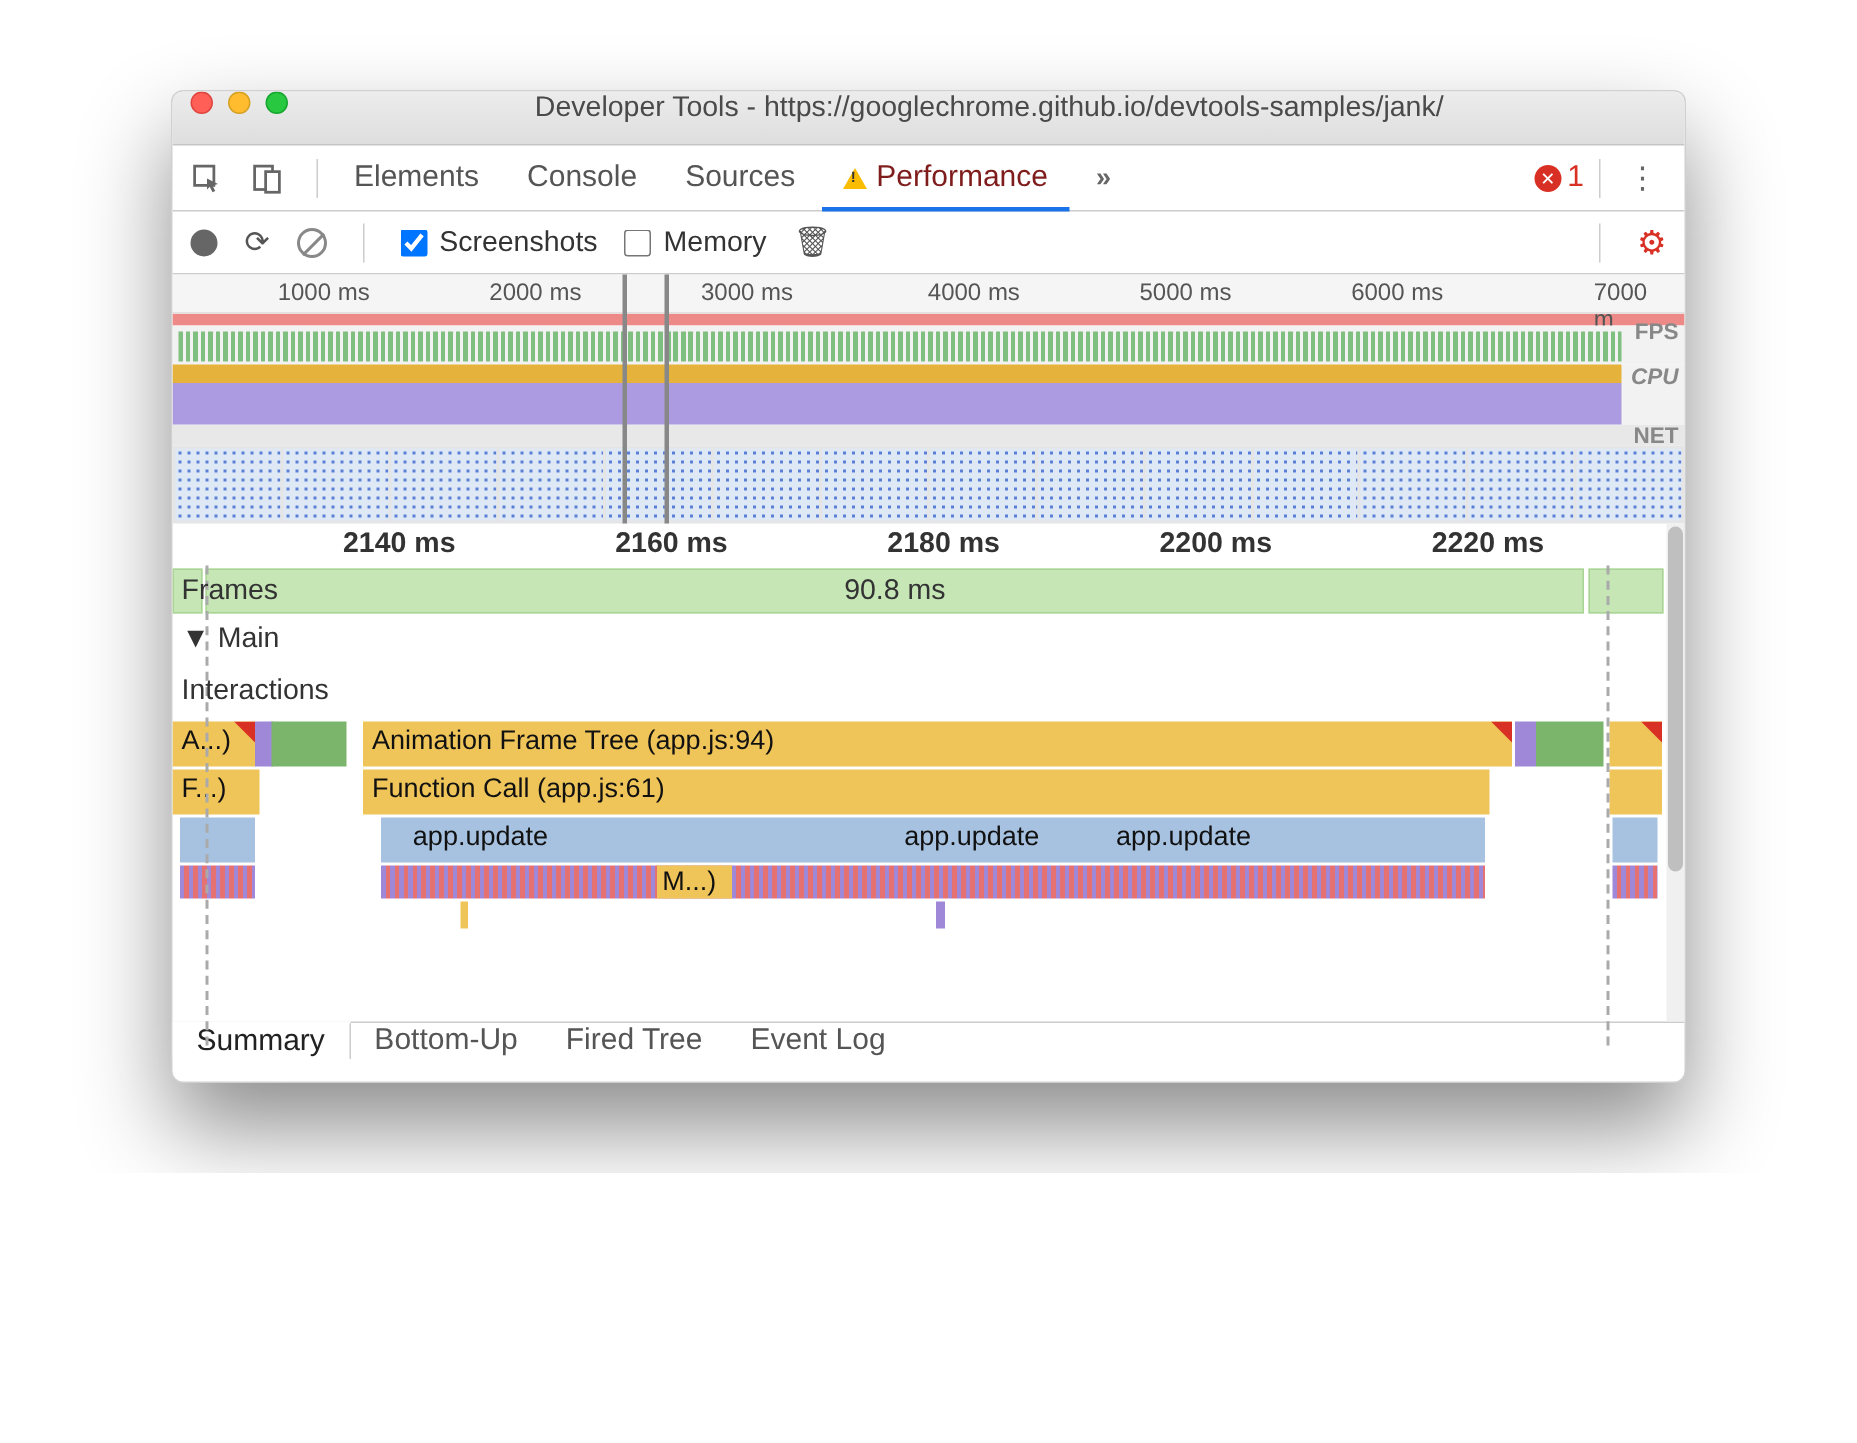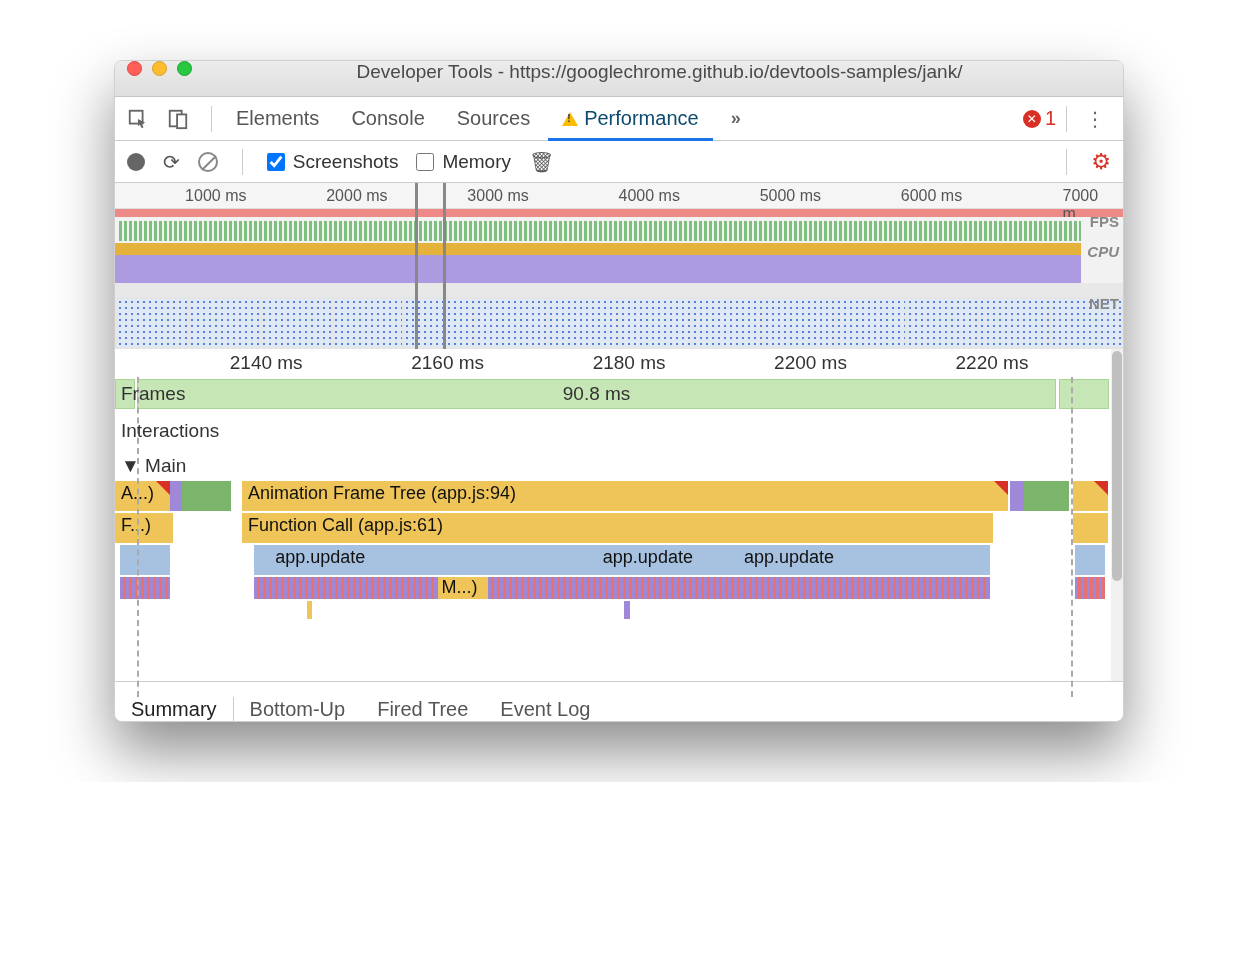"Performance" .tab.active { color: #0c4a6e -> #7f1d1d }
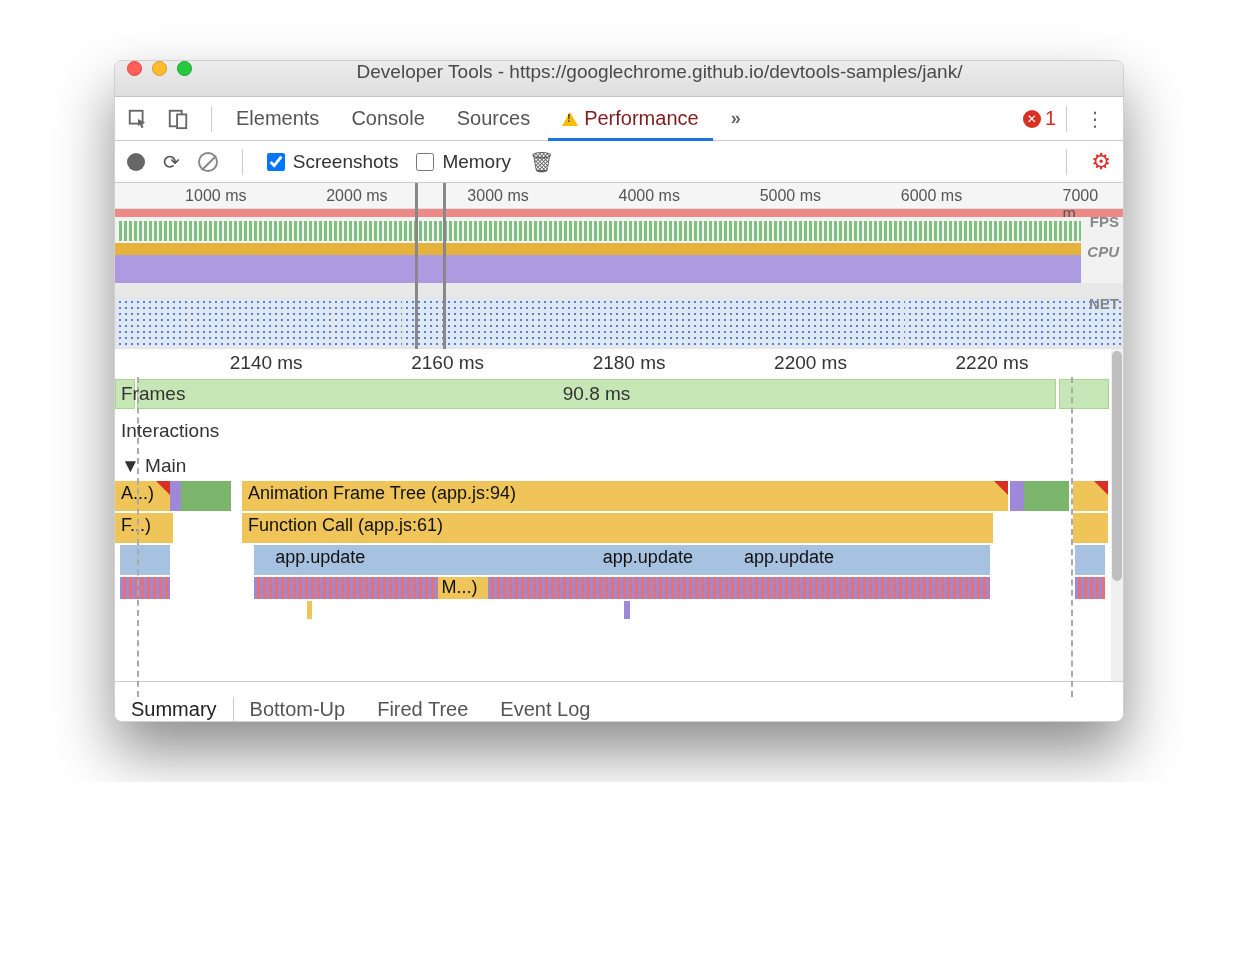"NET" .label-net { top: 112px -> 99px }
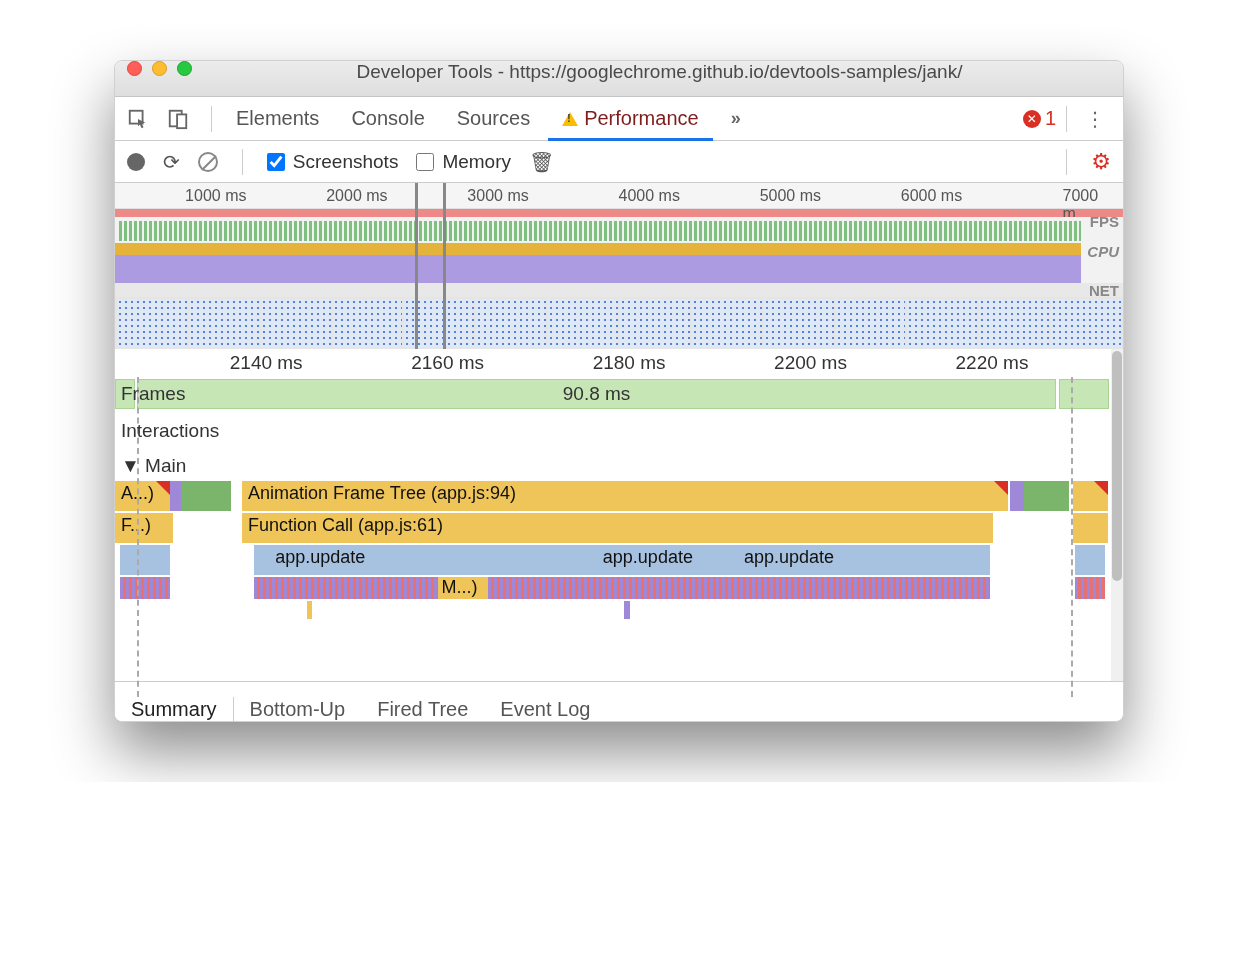"2140 ms" .fl-ticks span { font-weight: none -> bold }
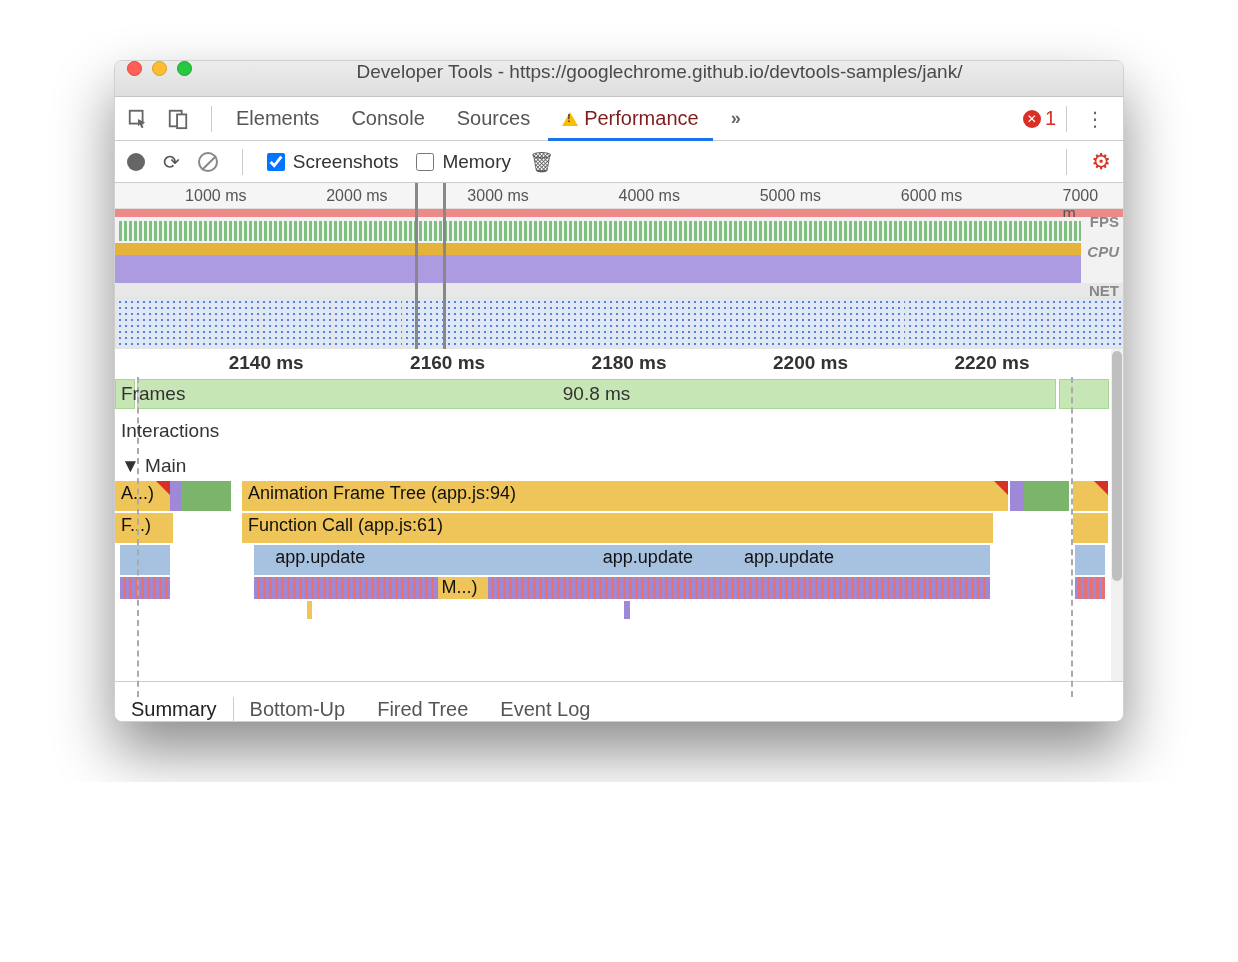"Interactions" div.fl-row { order: before "▼ Main" -> after "▼ Main" }
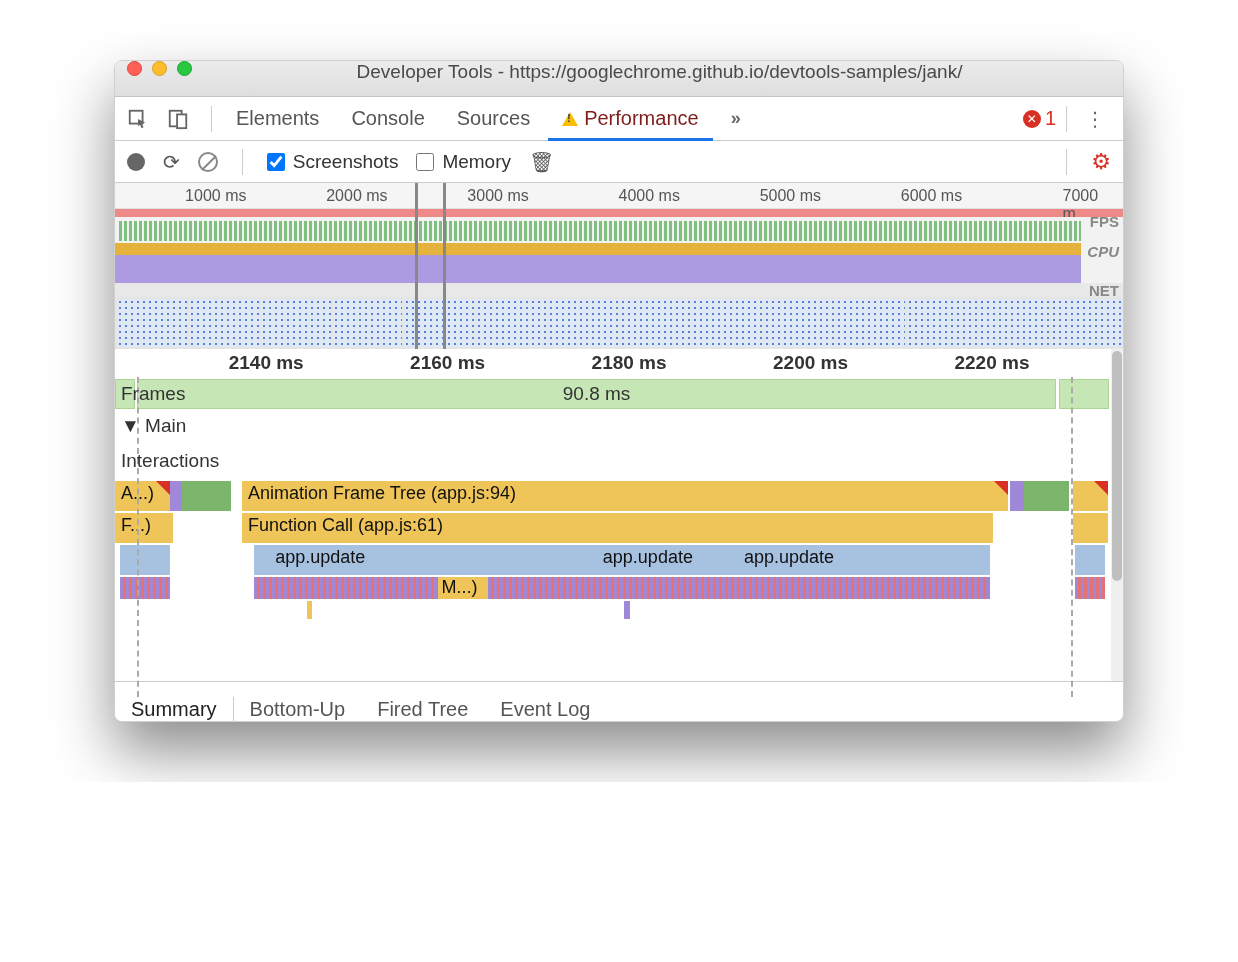"Summary" .bottom-tabs { align-items: flex-end -> flex-start }
